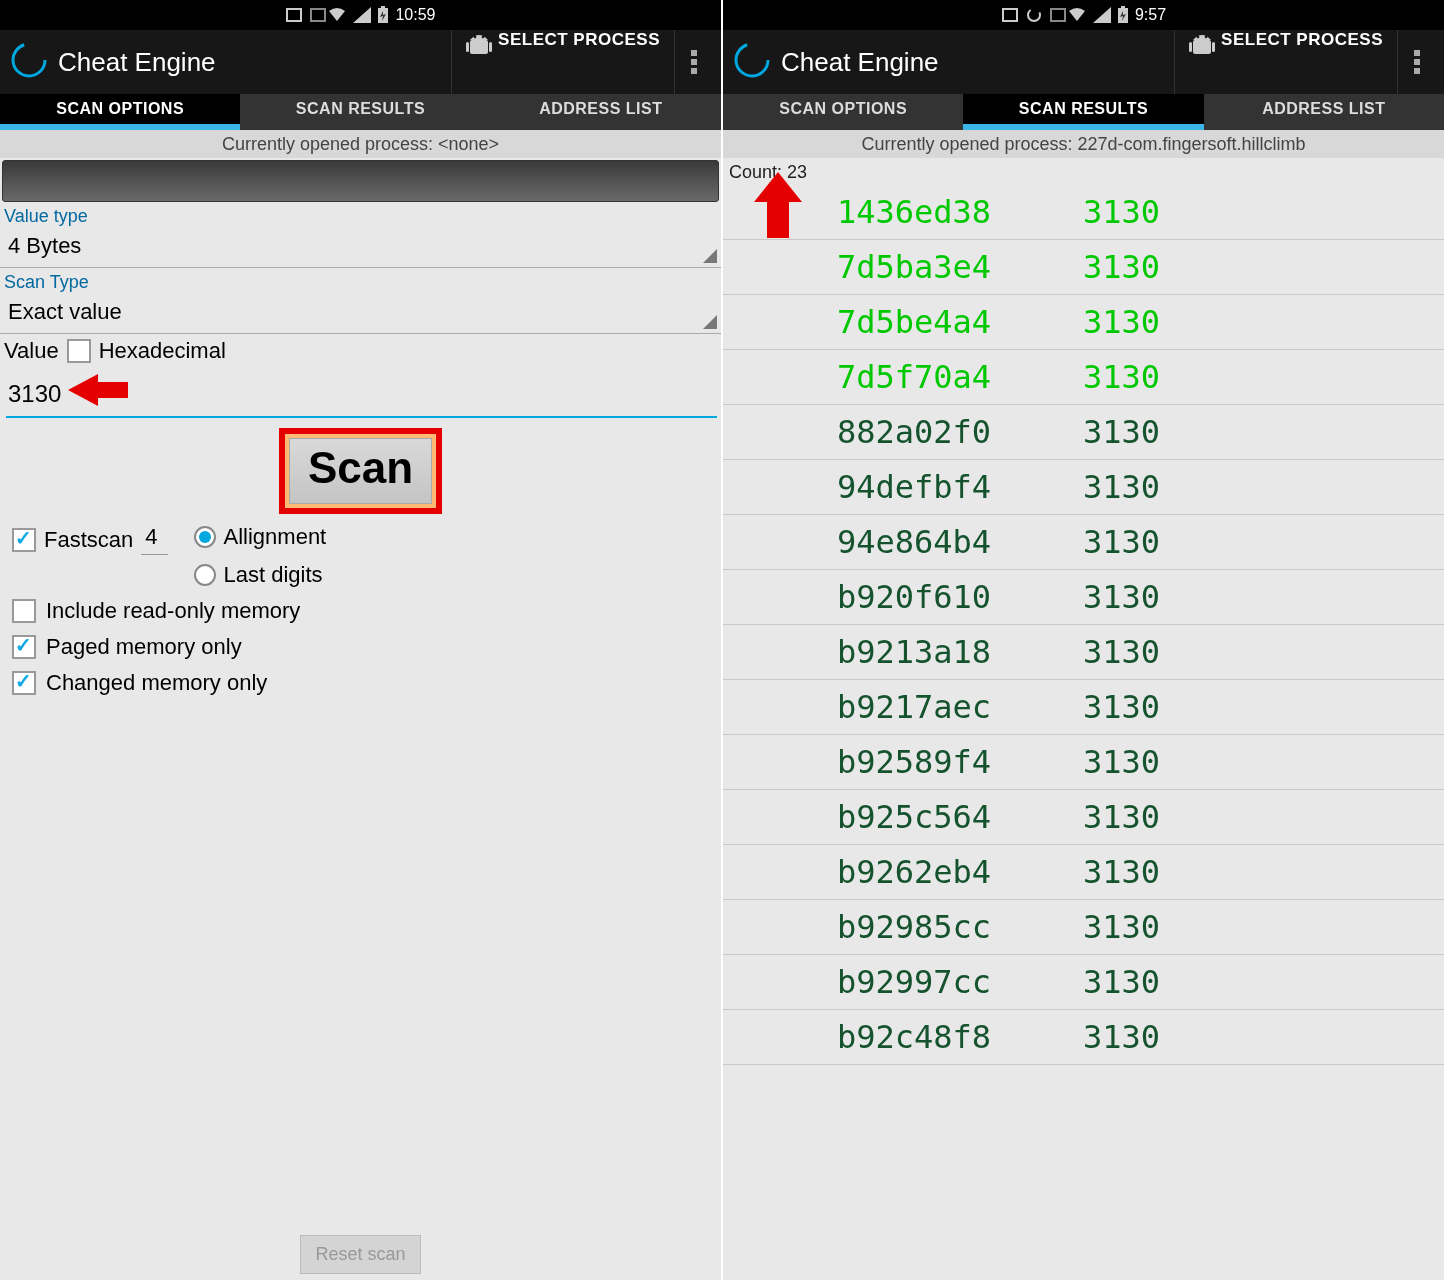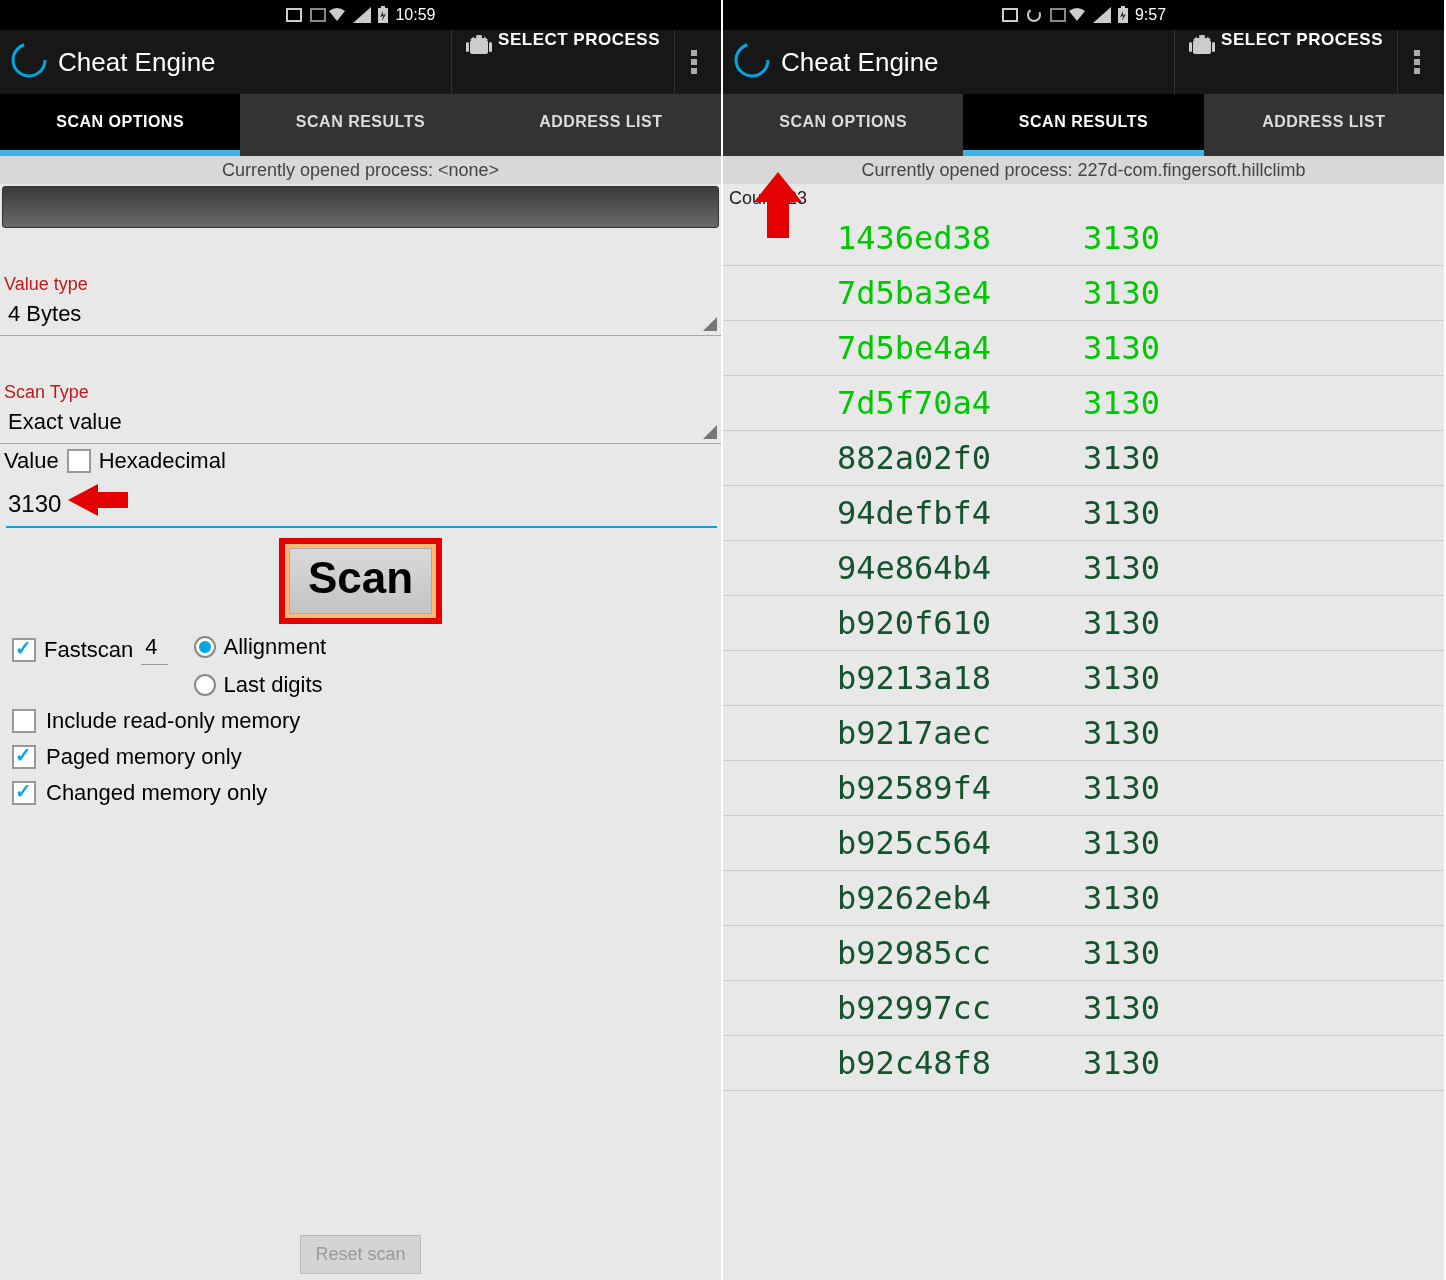"SCAN OPTIONS" .tabs { height: 62px -> 36px }
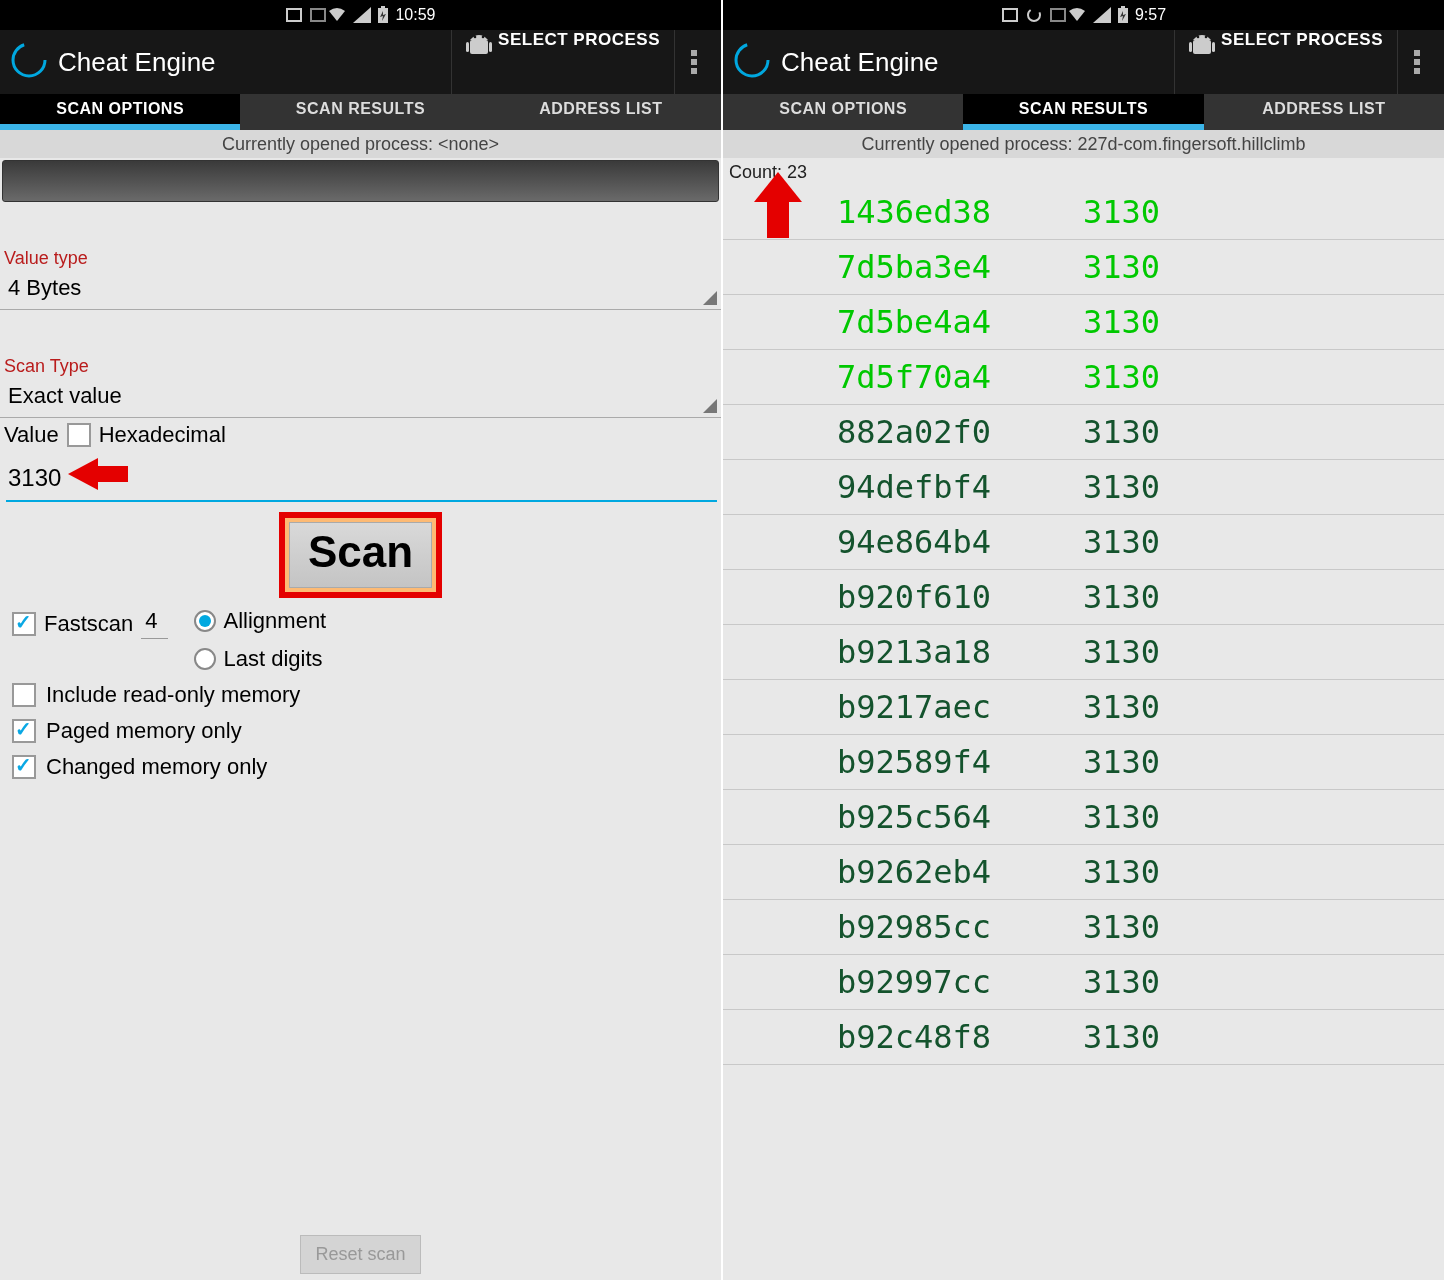"Value type" .field-label { color: #b91c1c -> #0369a1; margin-top: 42px -> none }
